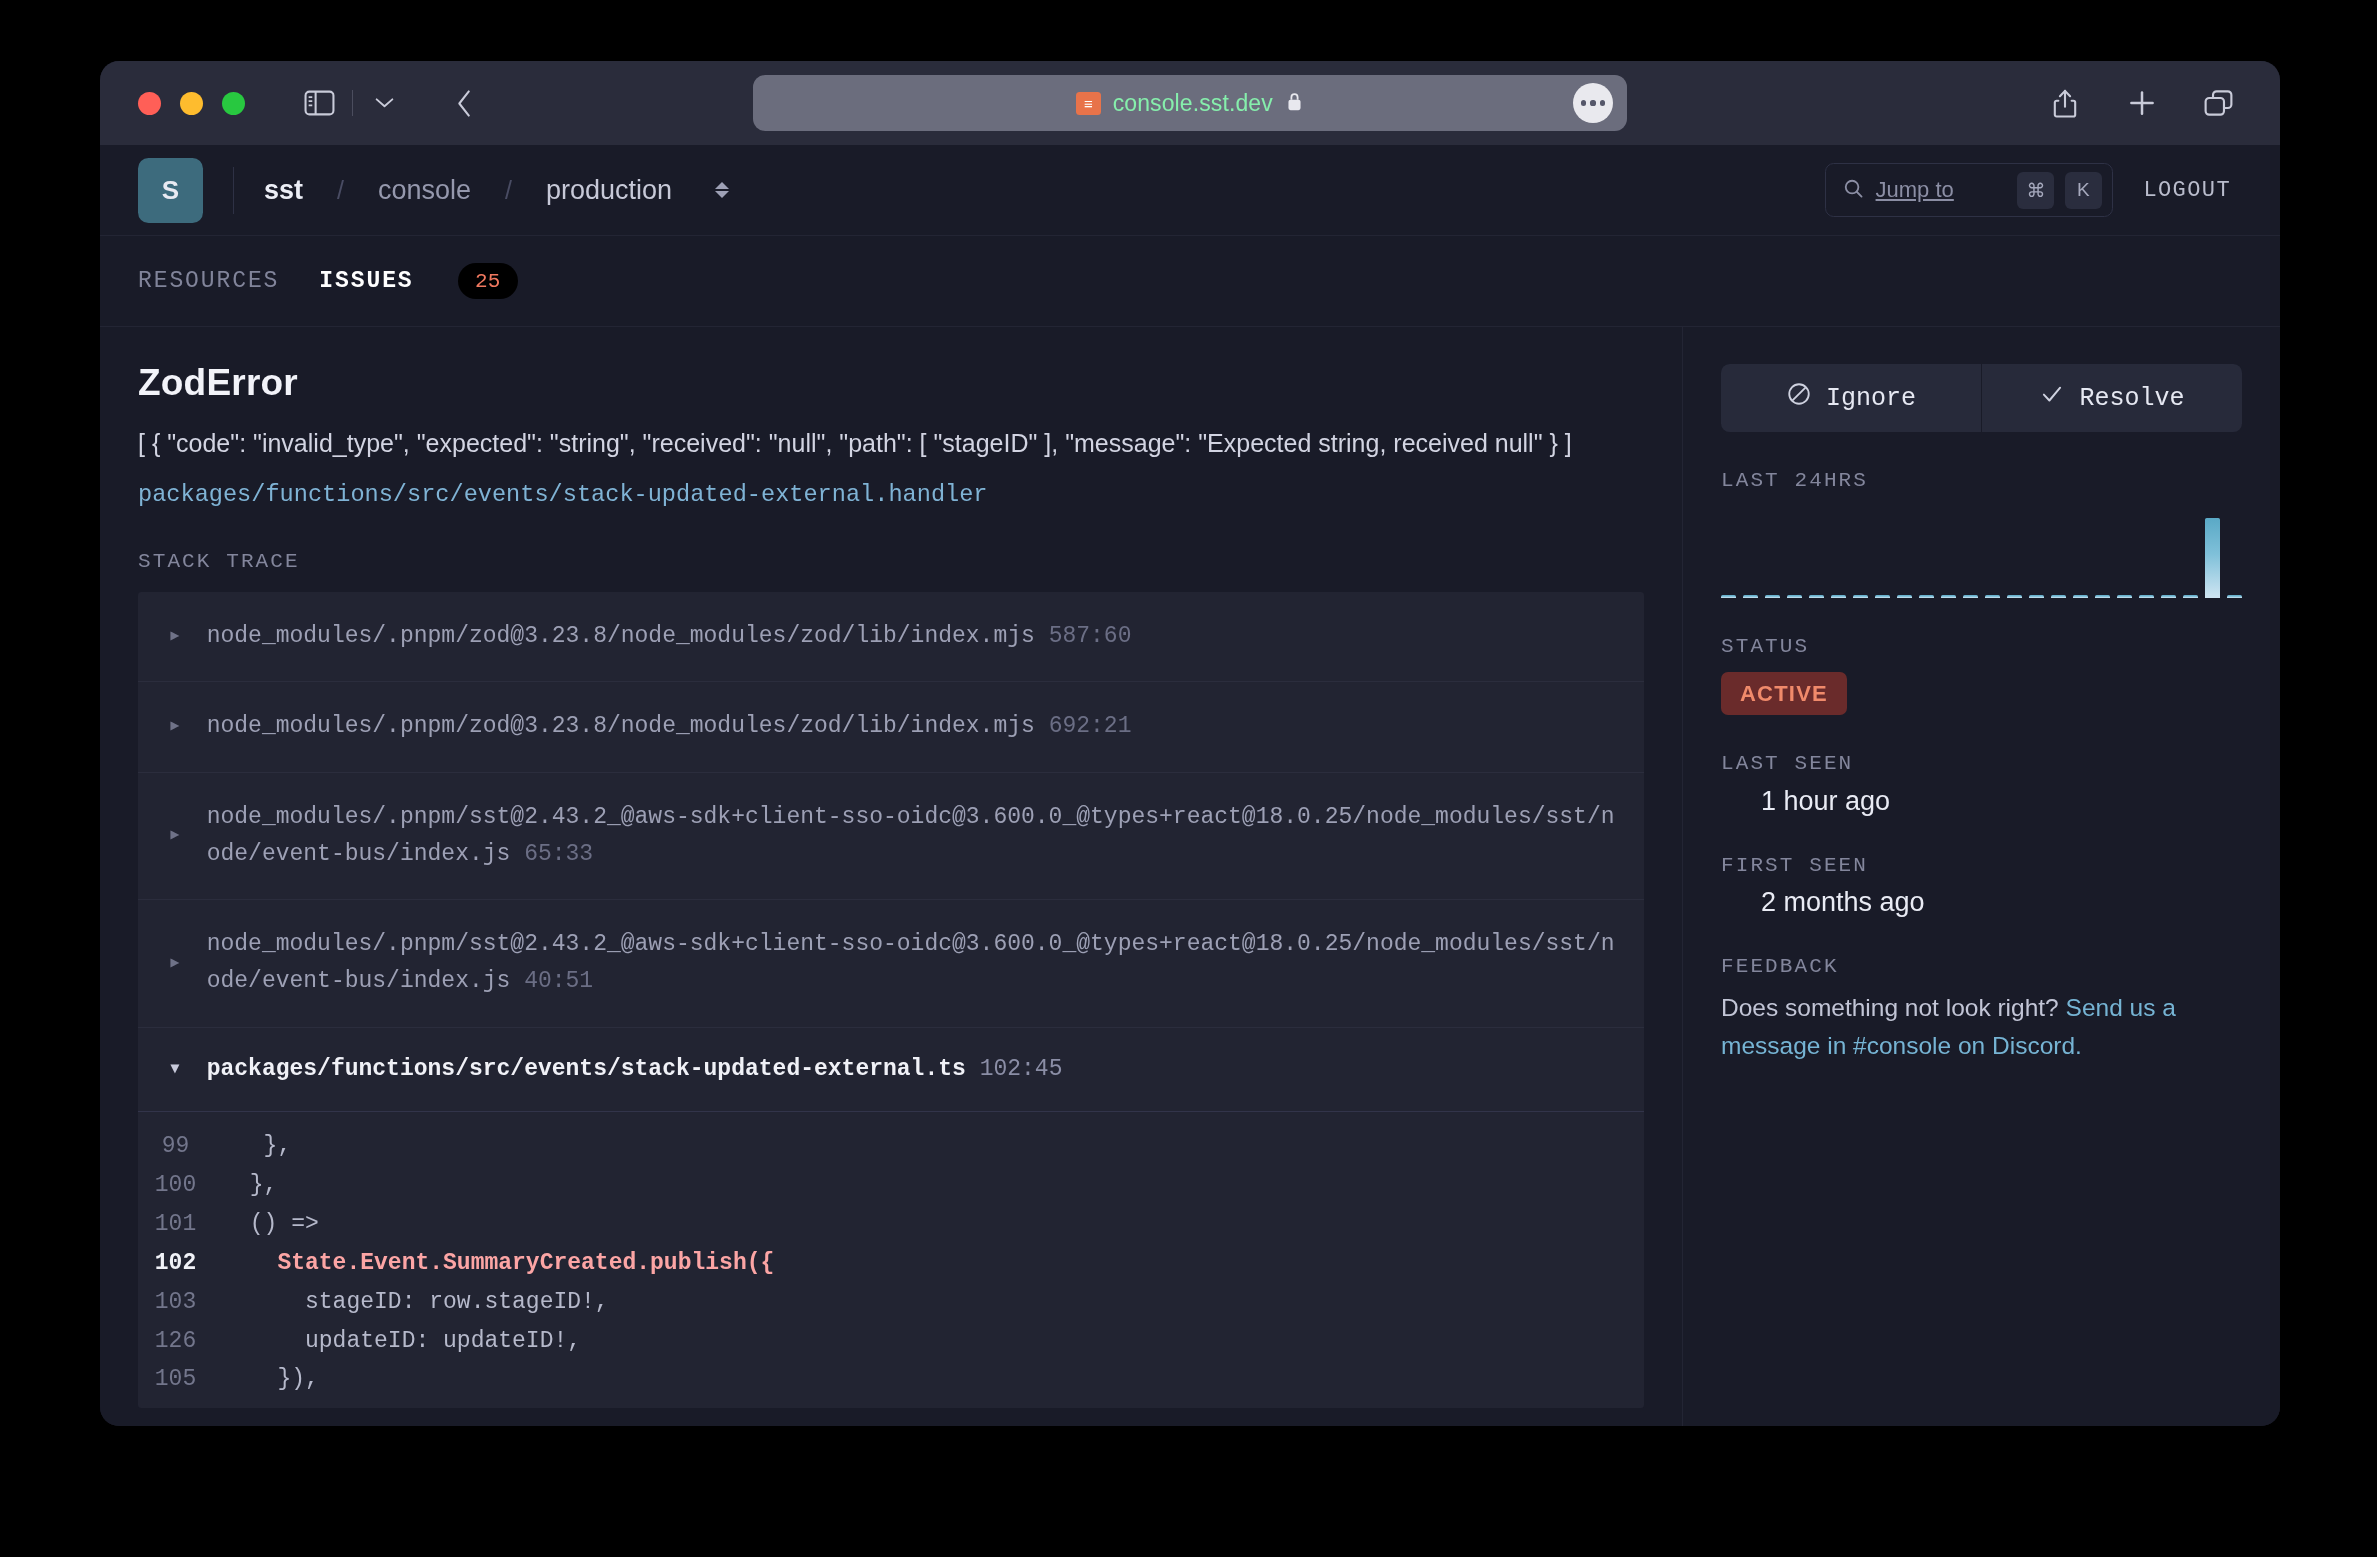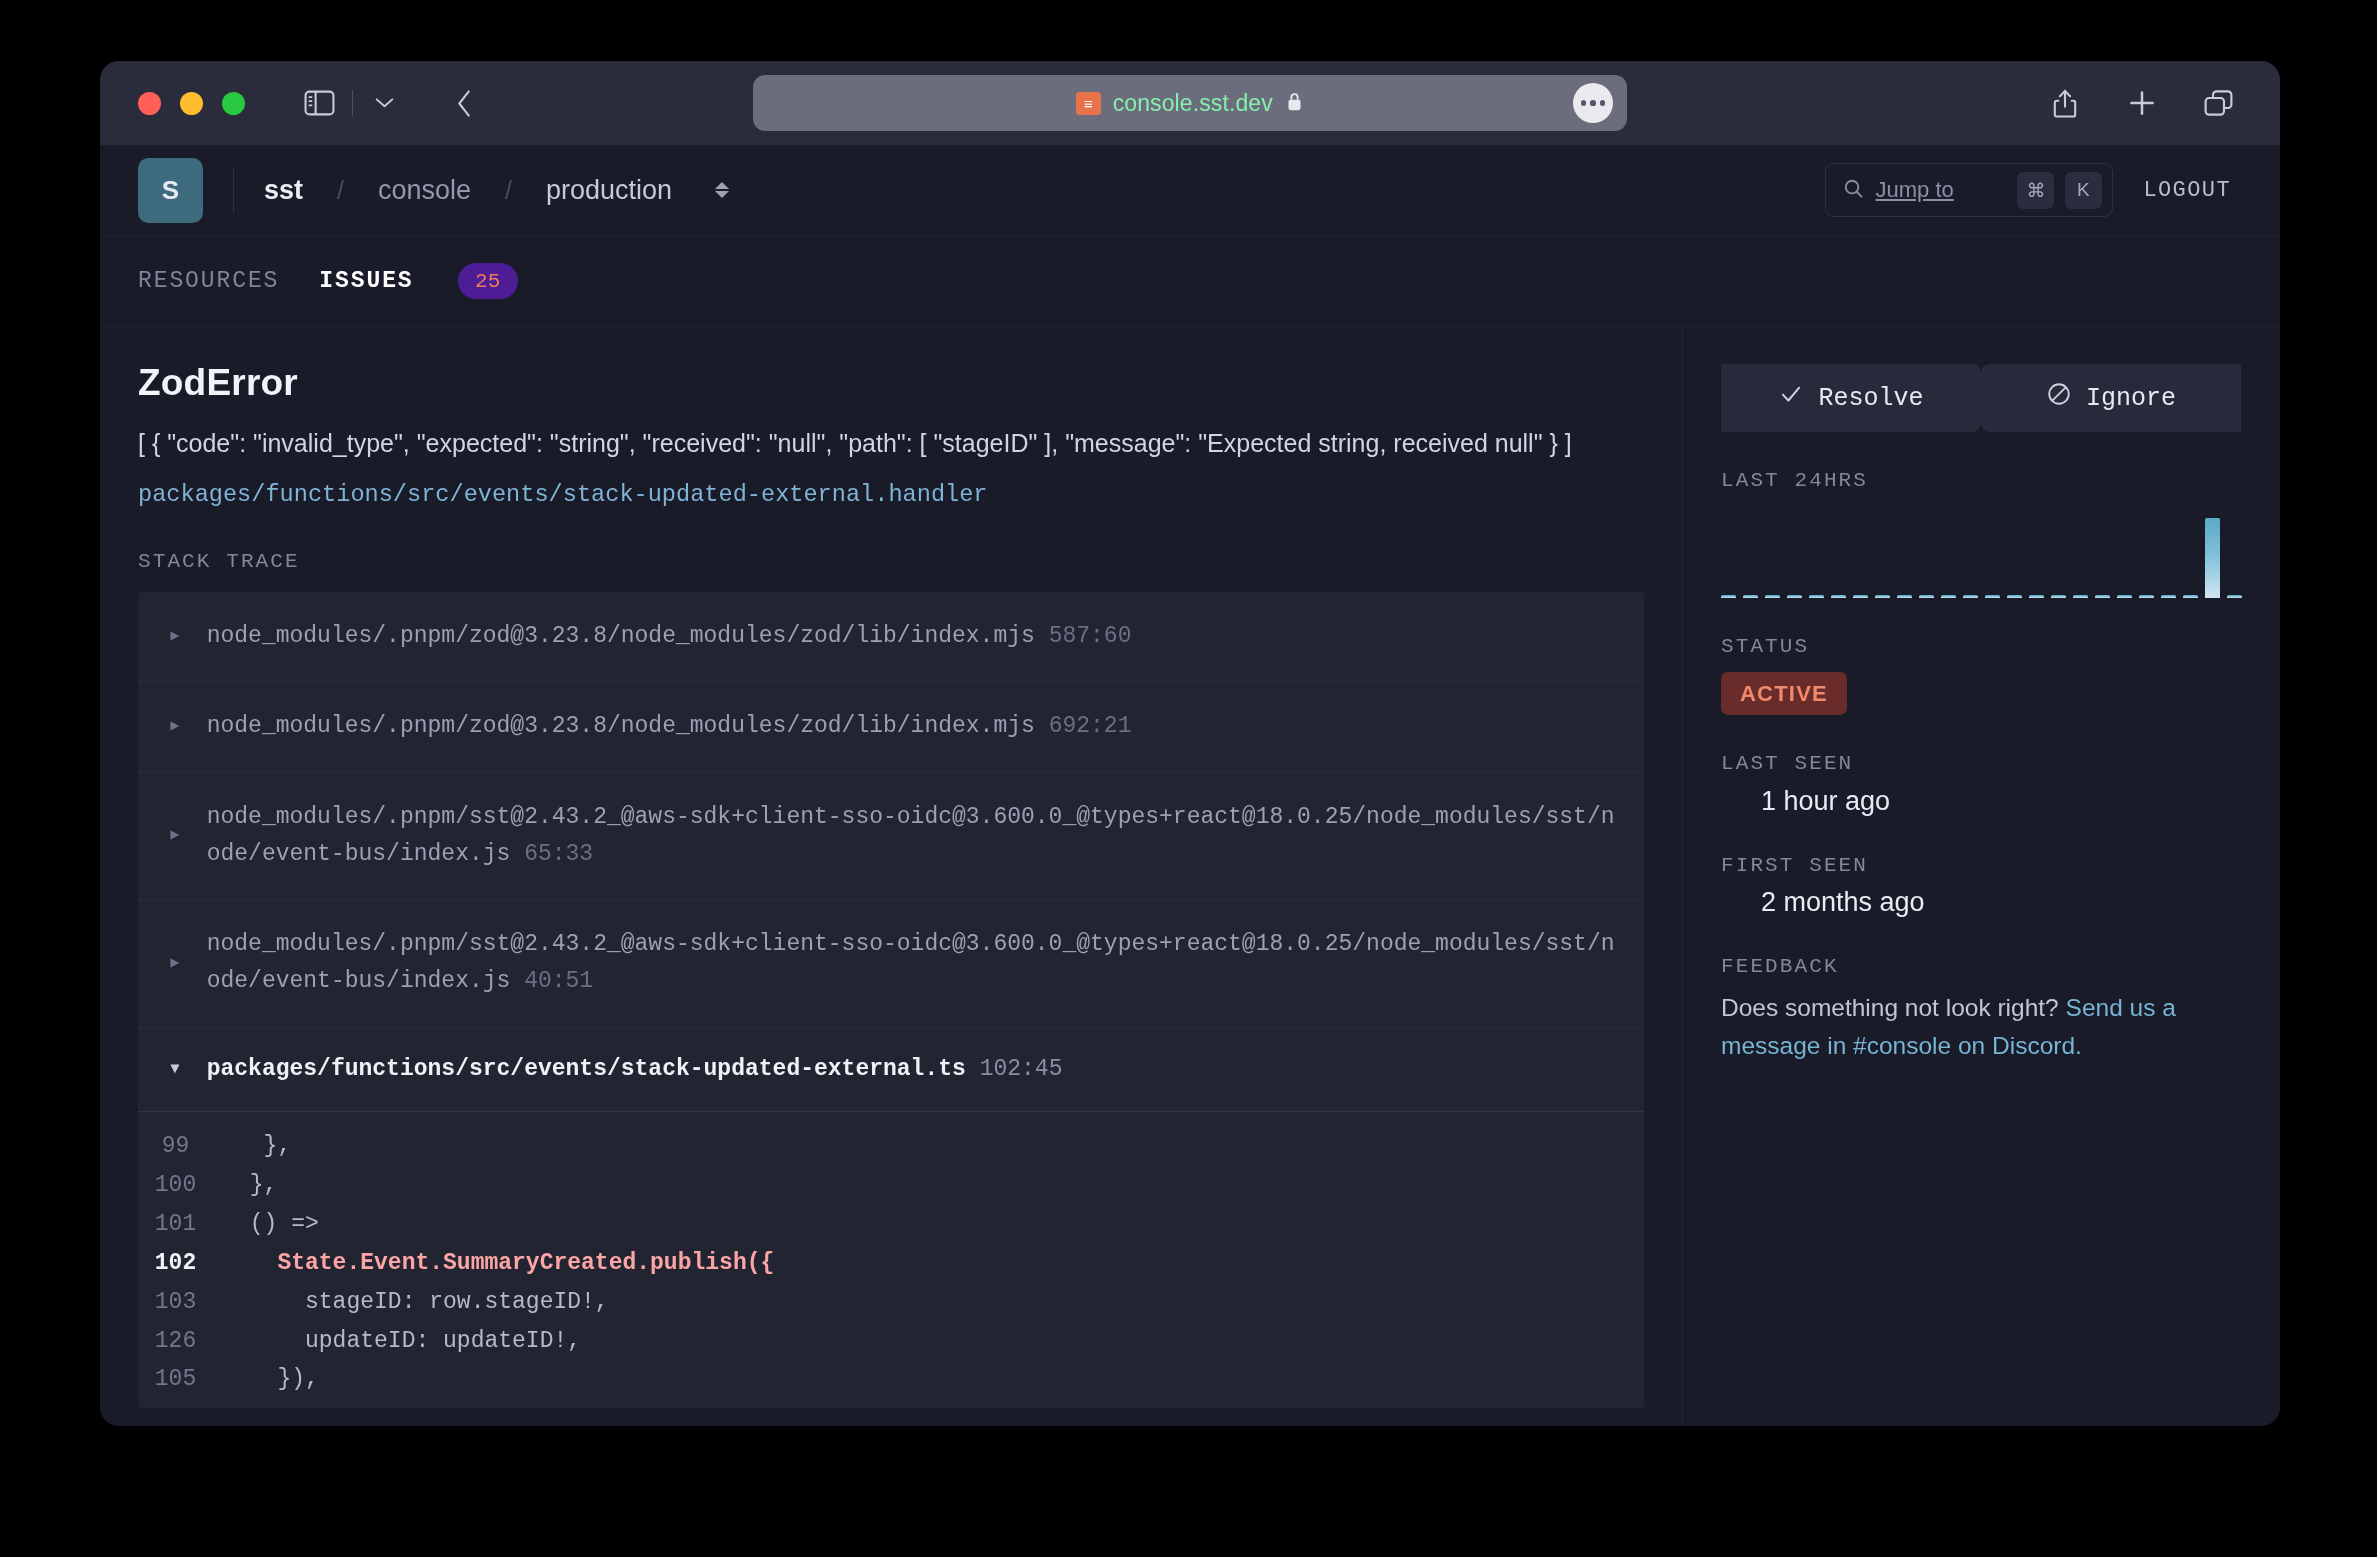"25" .badge { background: #4c1d95 -> #000000 }
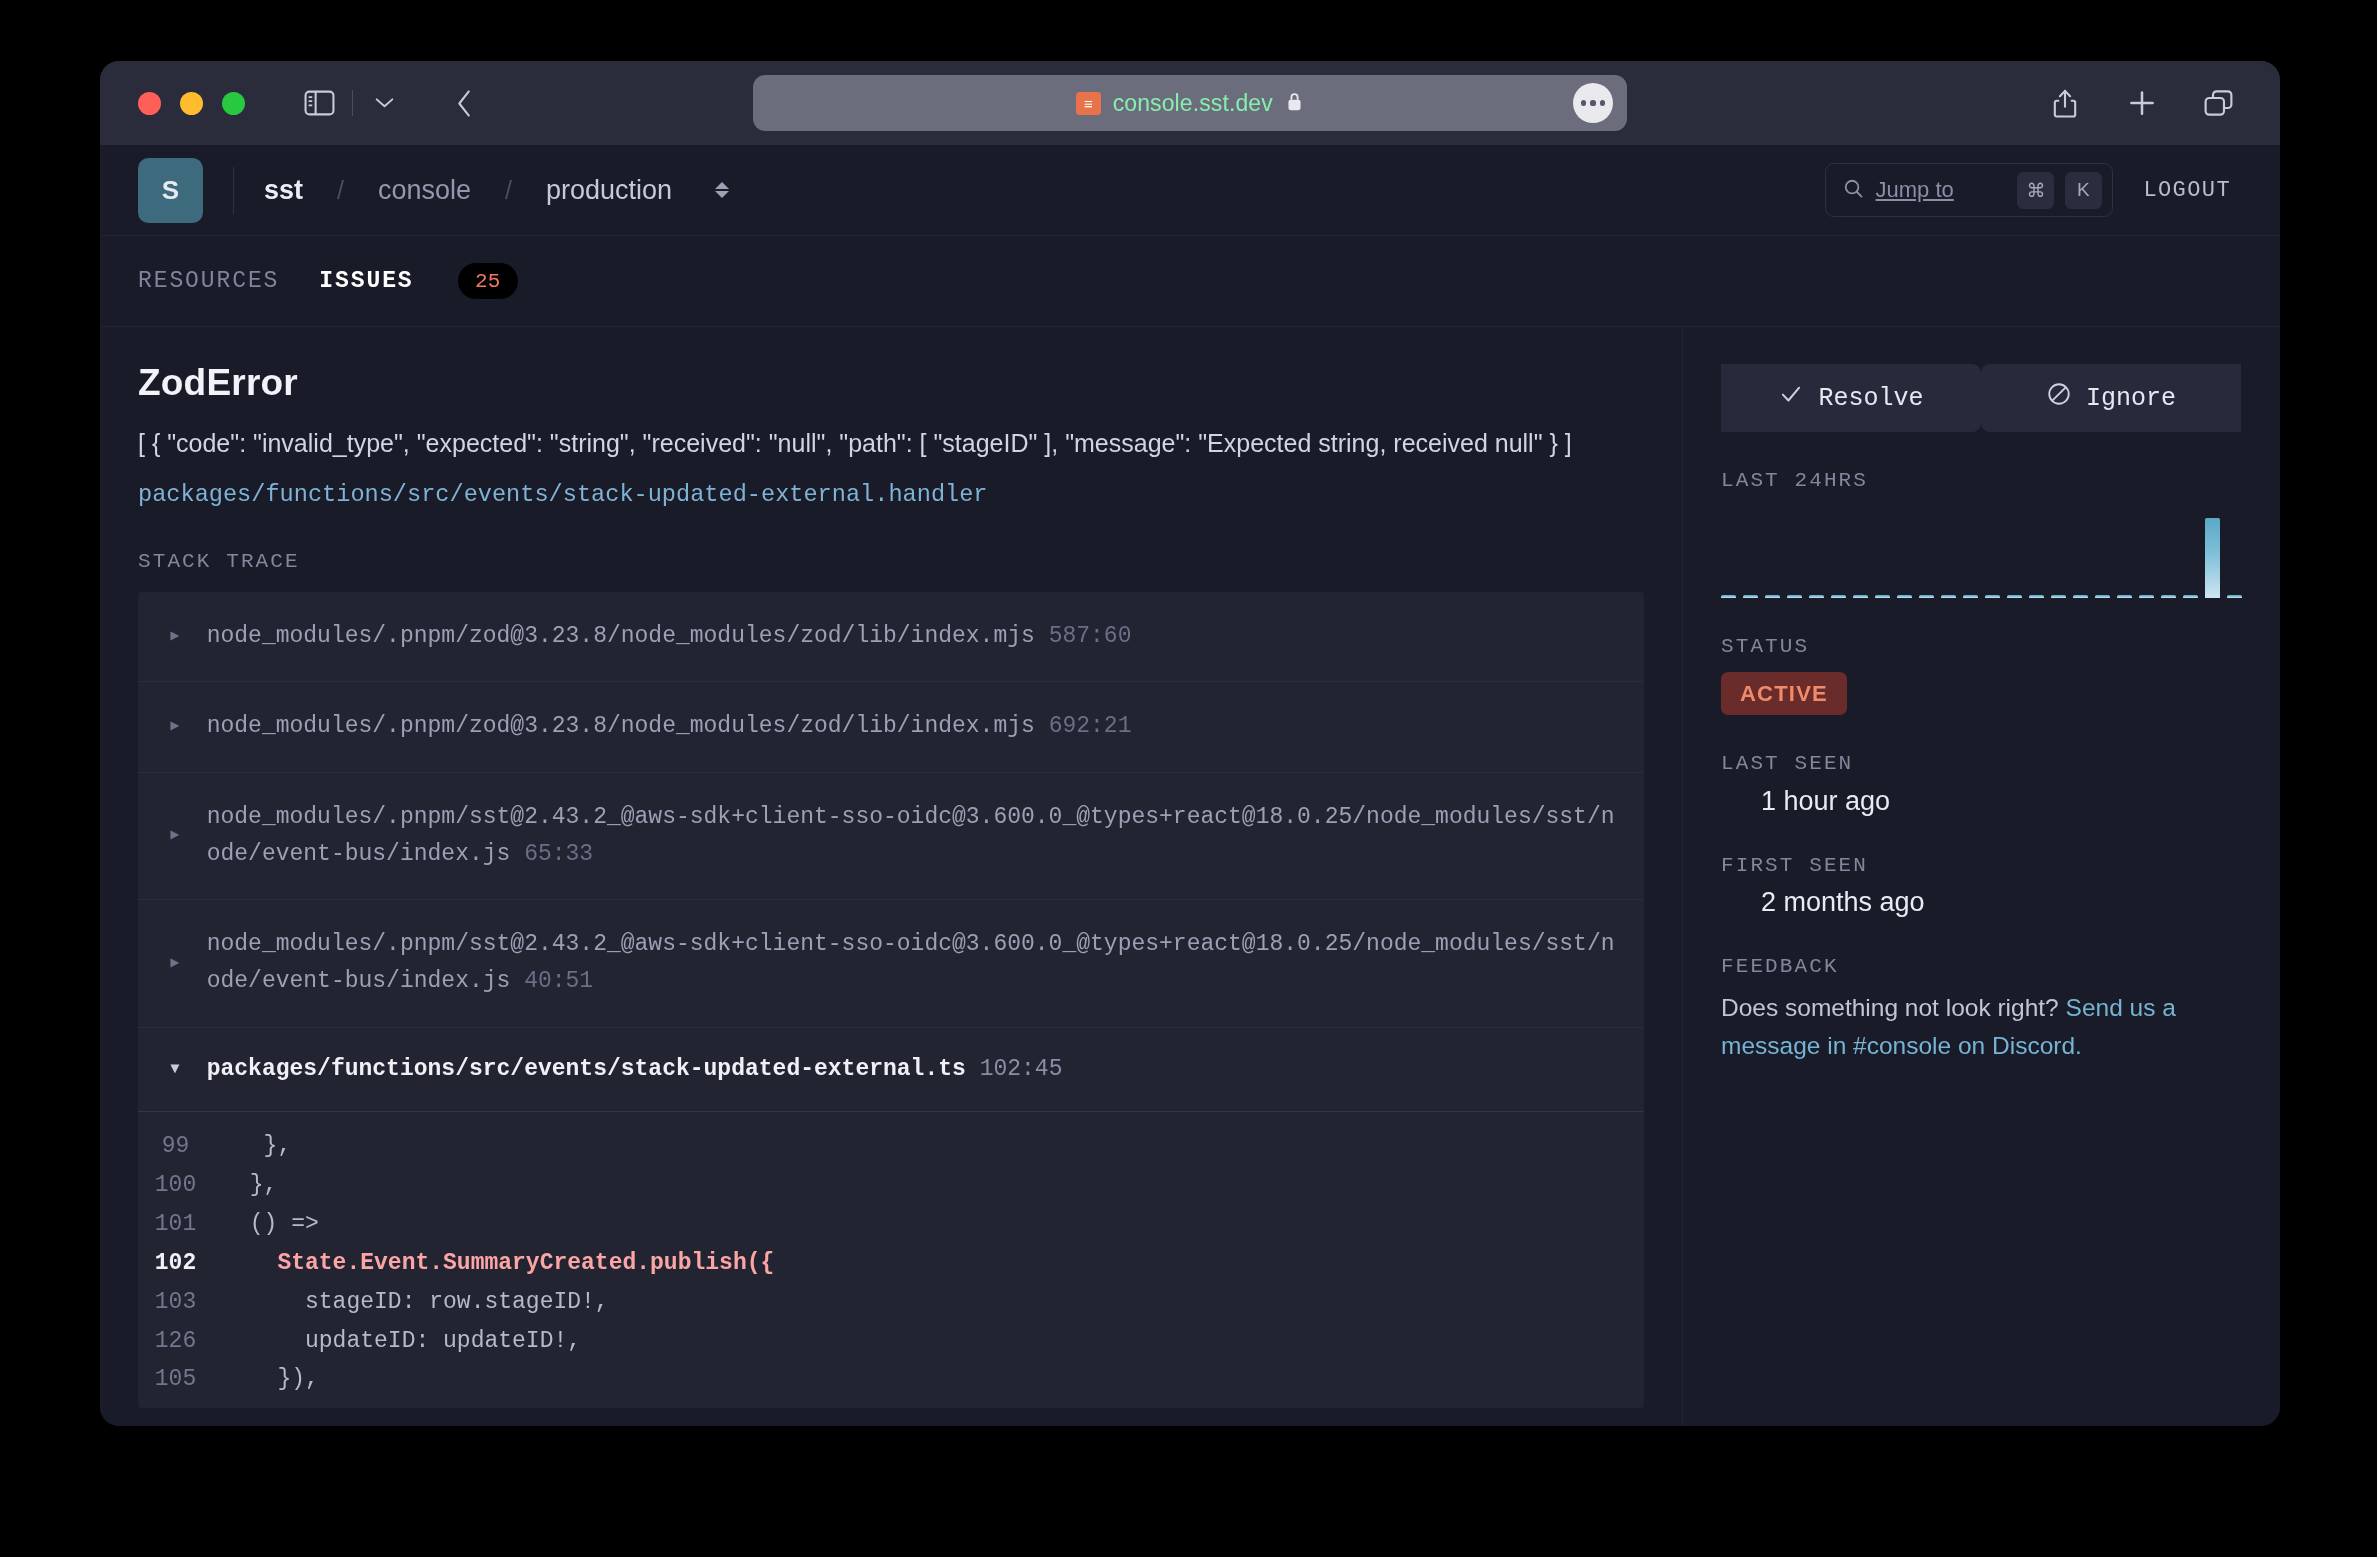"Resolve" div.pbtn { order: before "Ignore" -> after "Ignore" }
